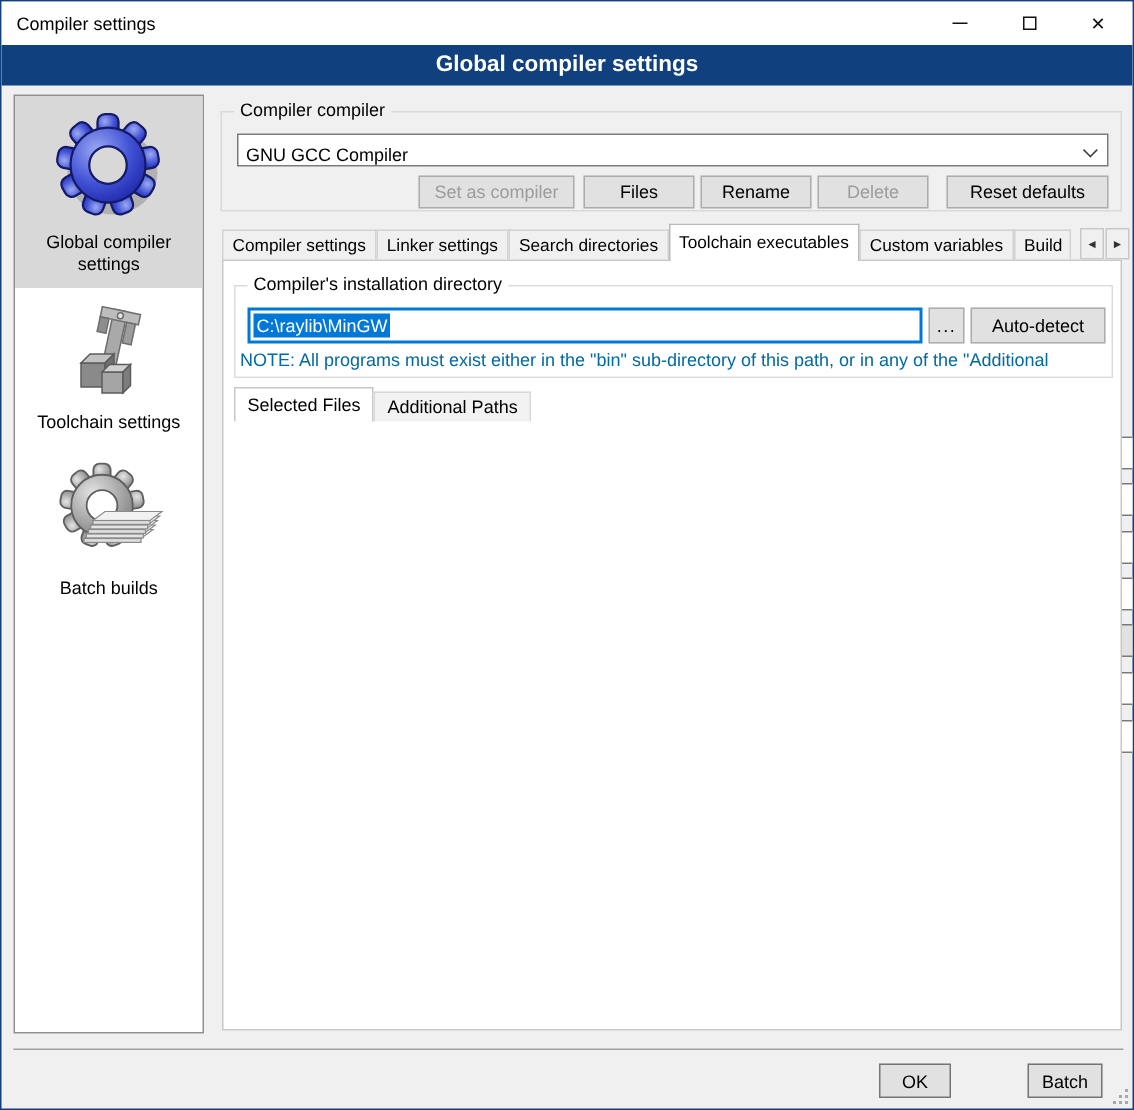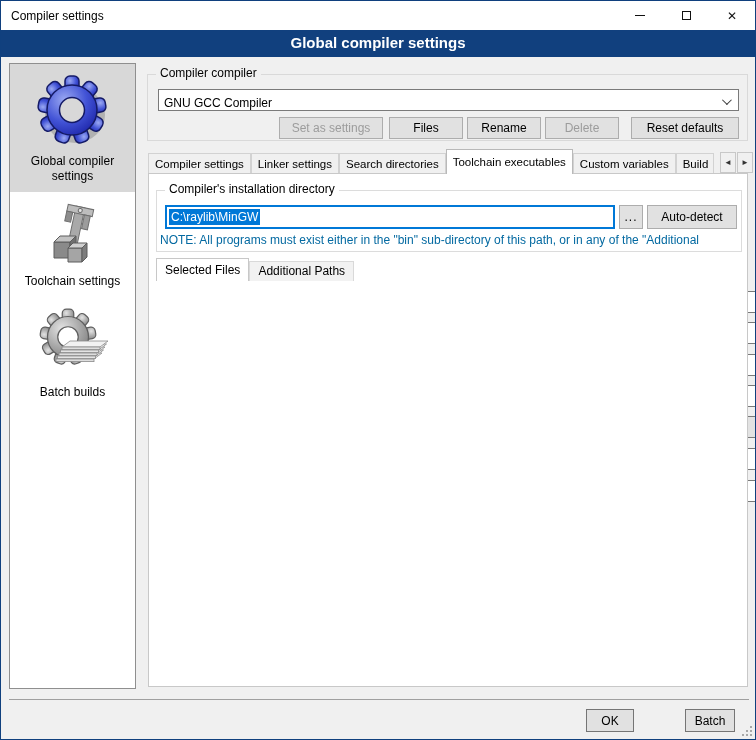"Set as settings" button.btn { text: settings -> compiler }
